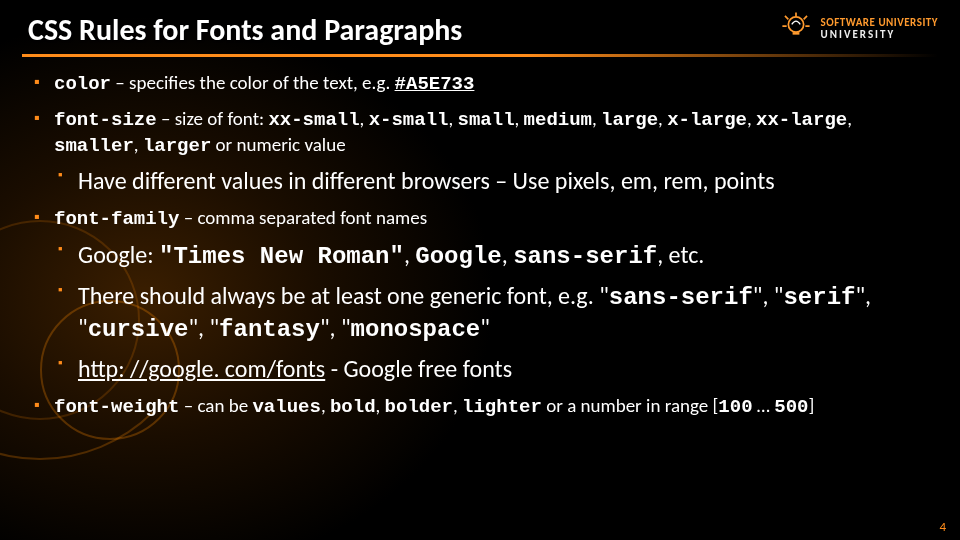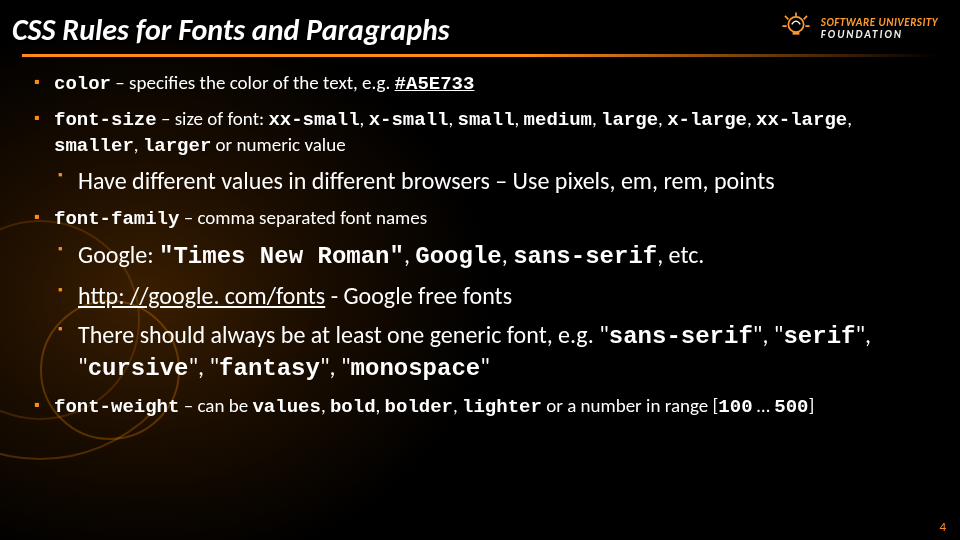"CSS Rules for Fonts and" .header { font-style: italic -> none; padding: 10px 22px 4px 12px -> 10px 22px 4px 28px }
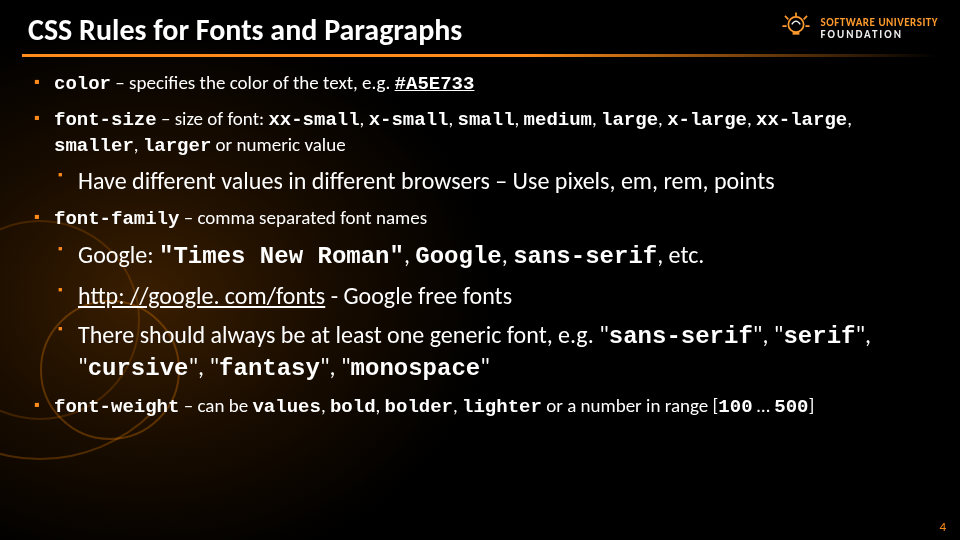"FOUNDATION" div.f { text: FOUNDATION -> UNIVERSITY }
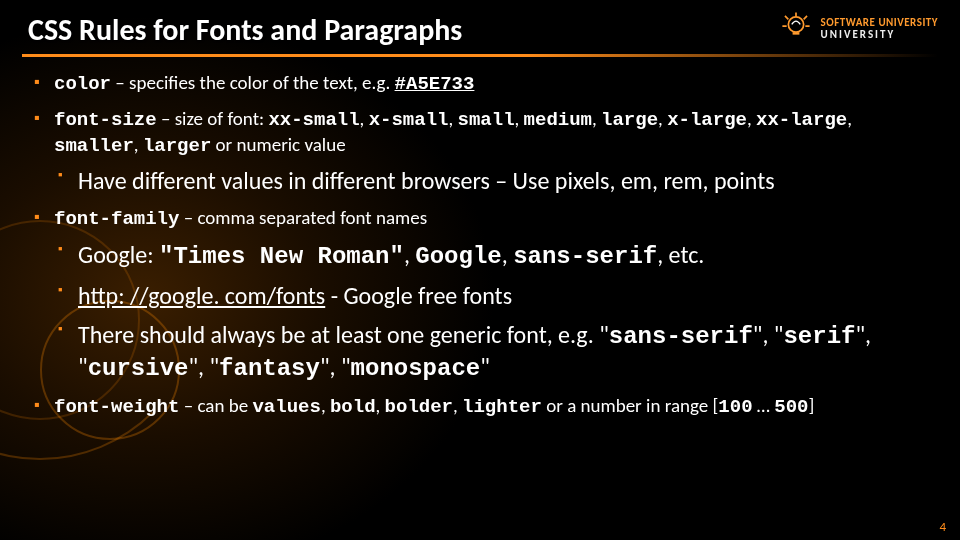"http: //google. com/fonts - Google" li { order: before "There should always be at" -> after "There should always be at" }
